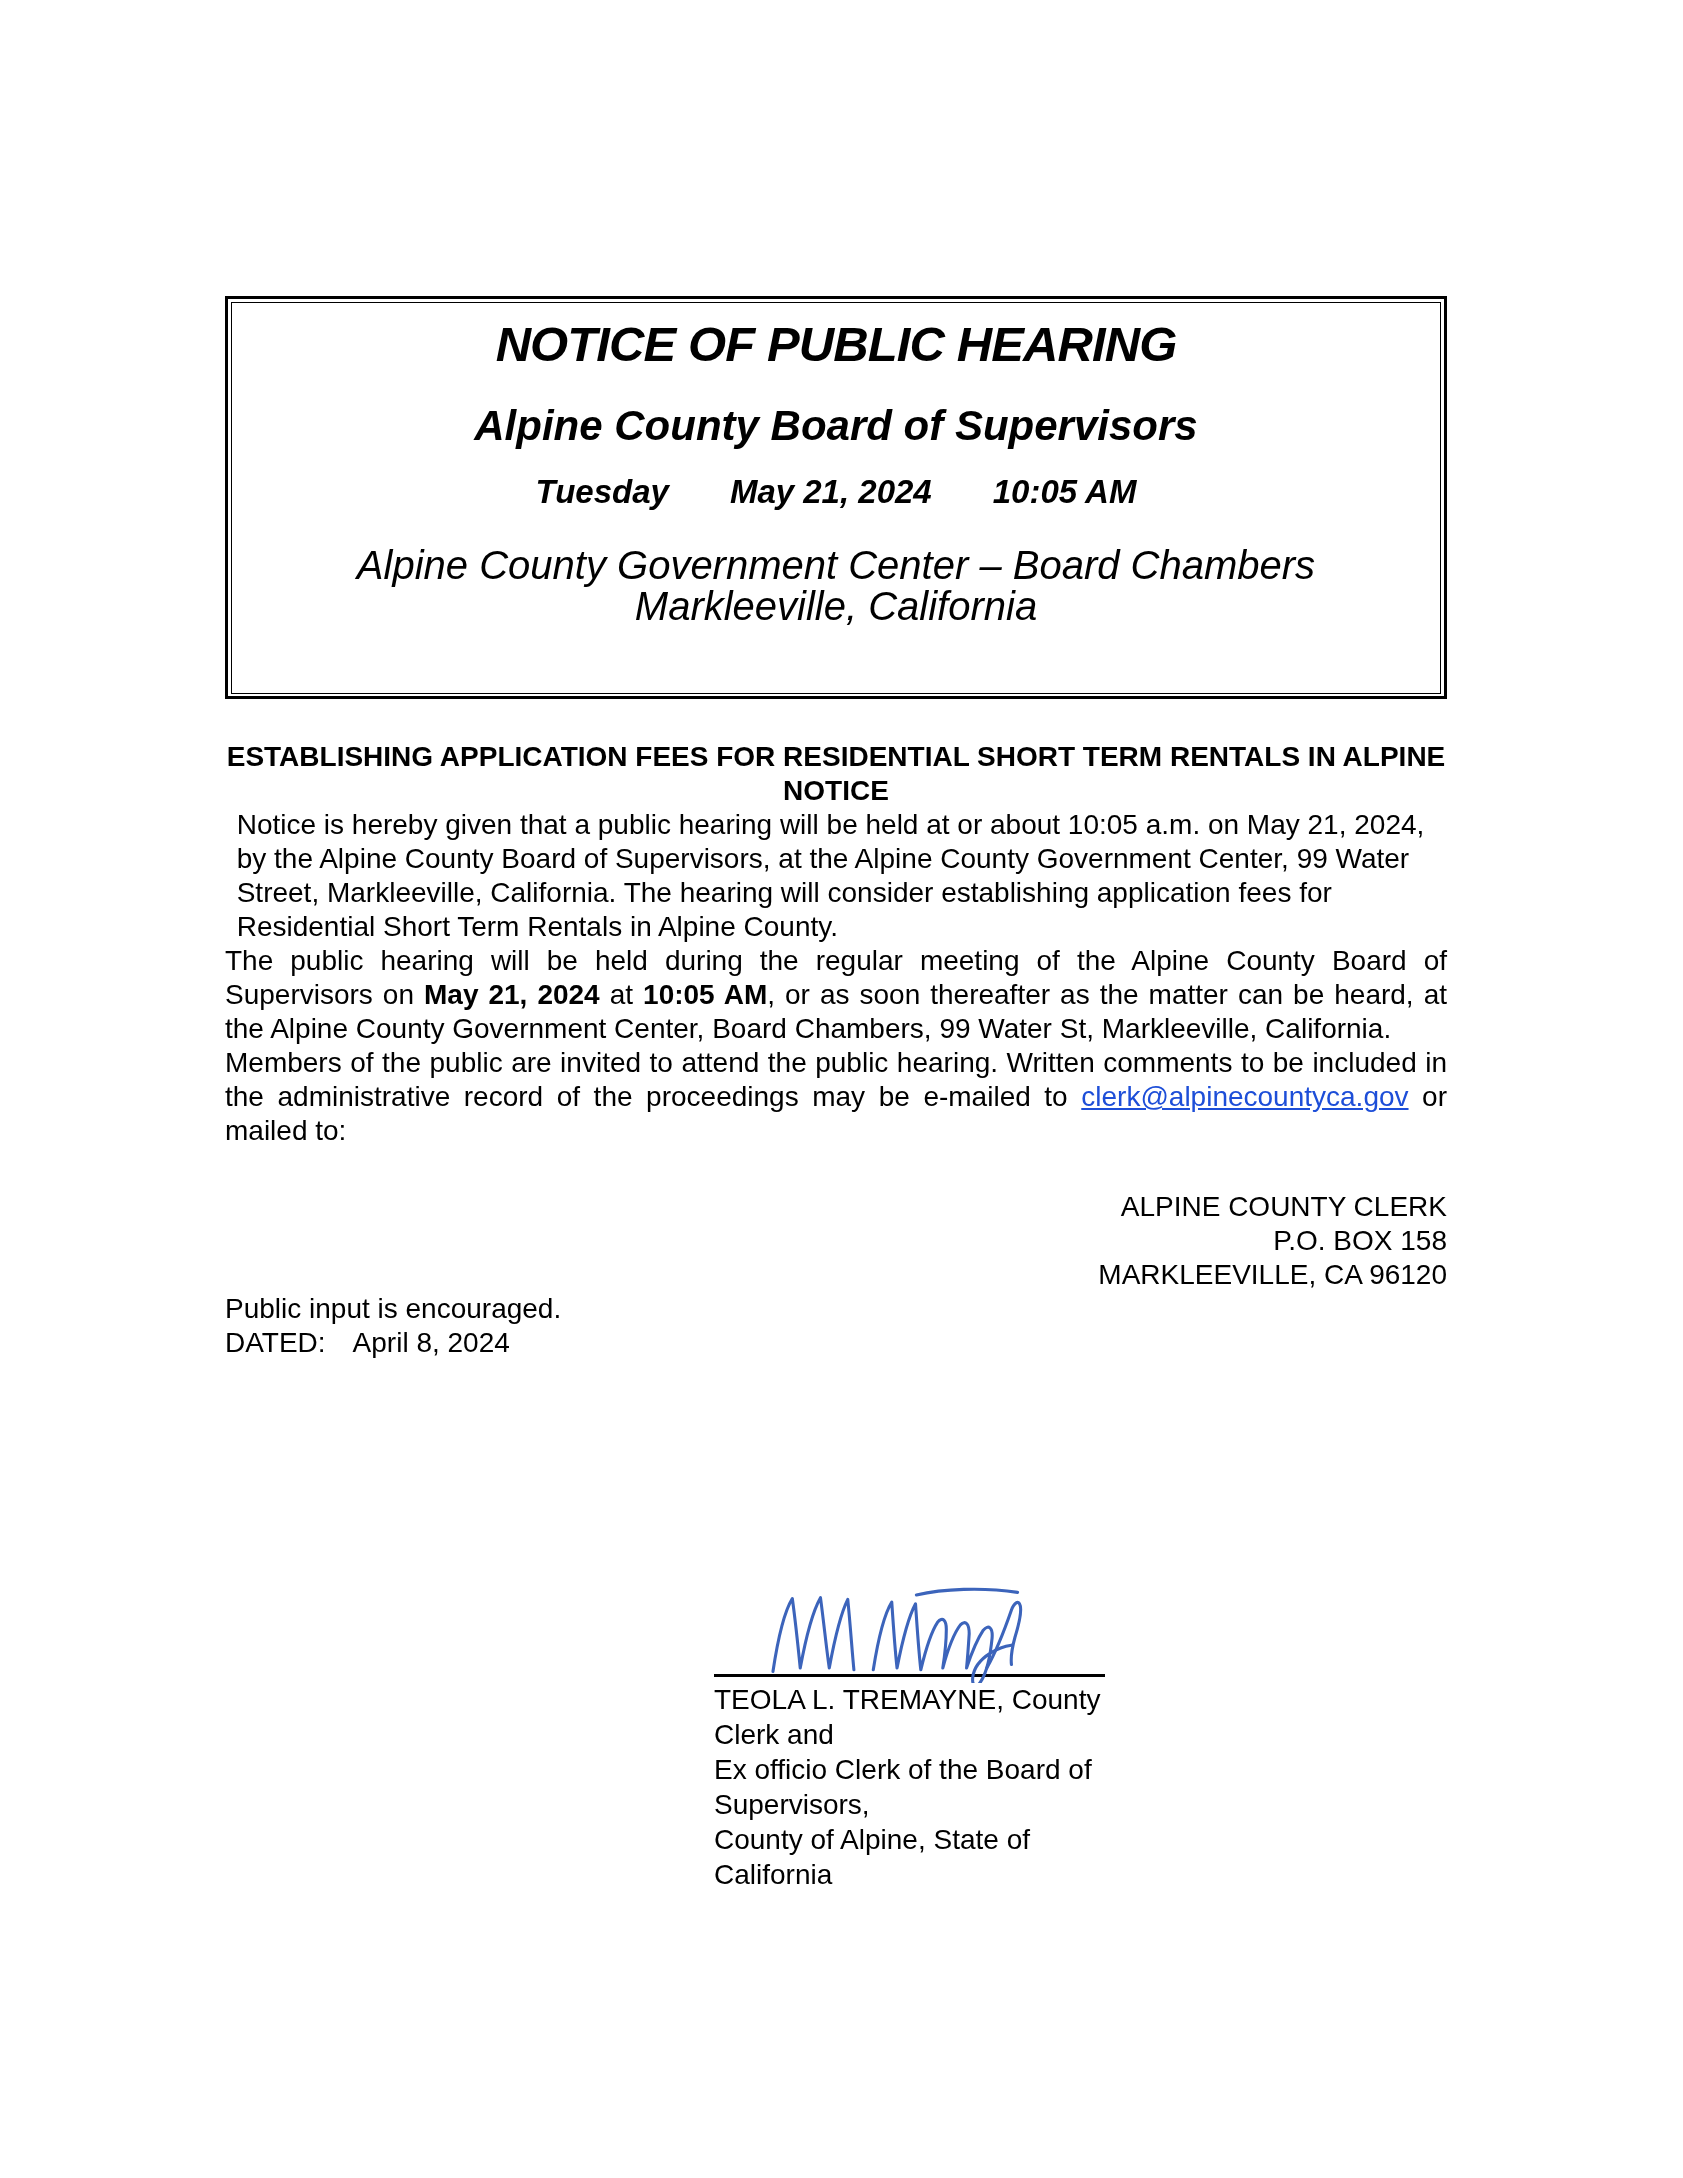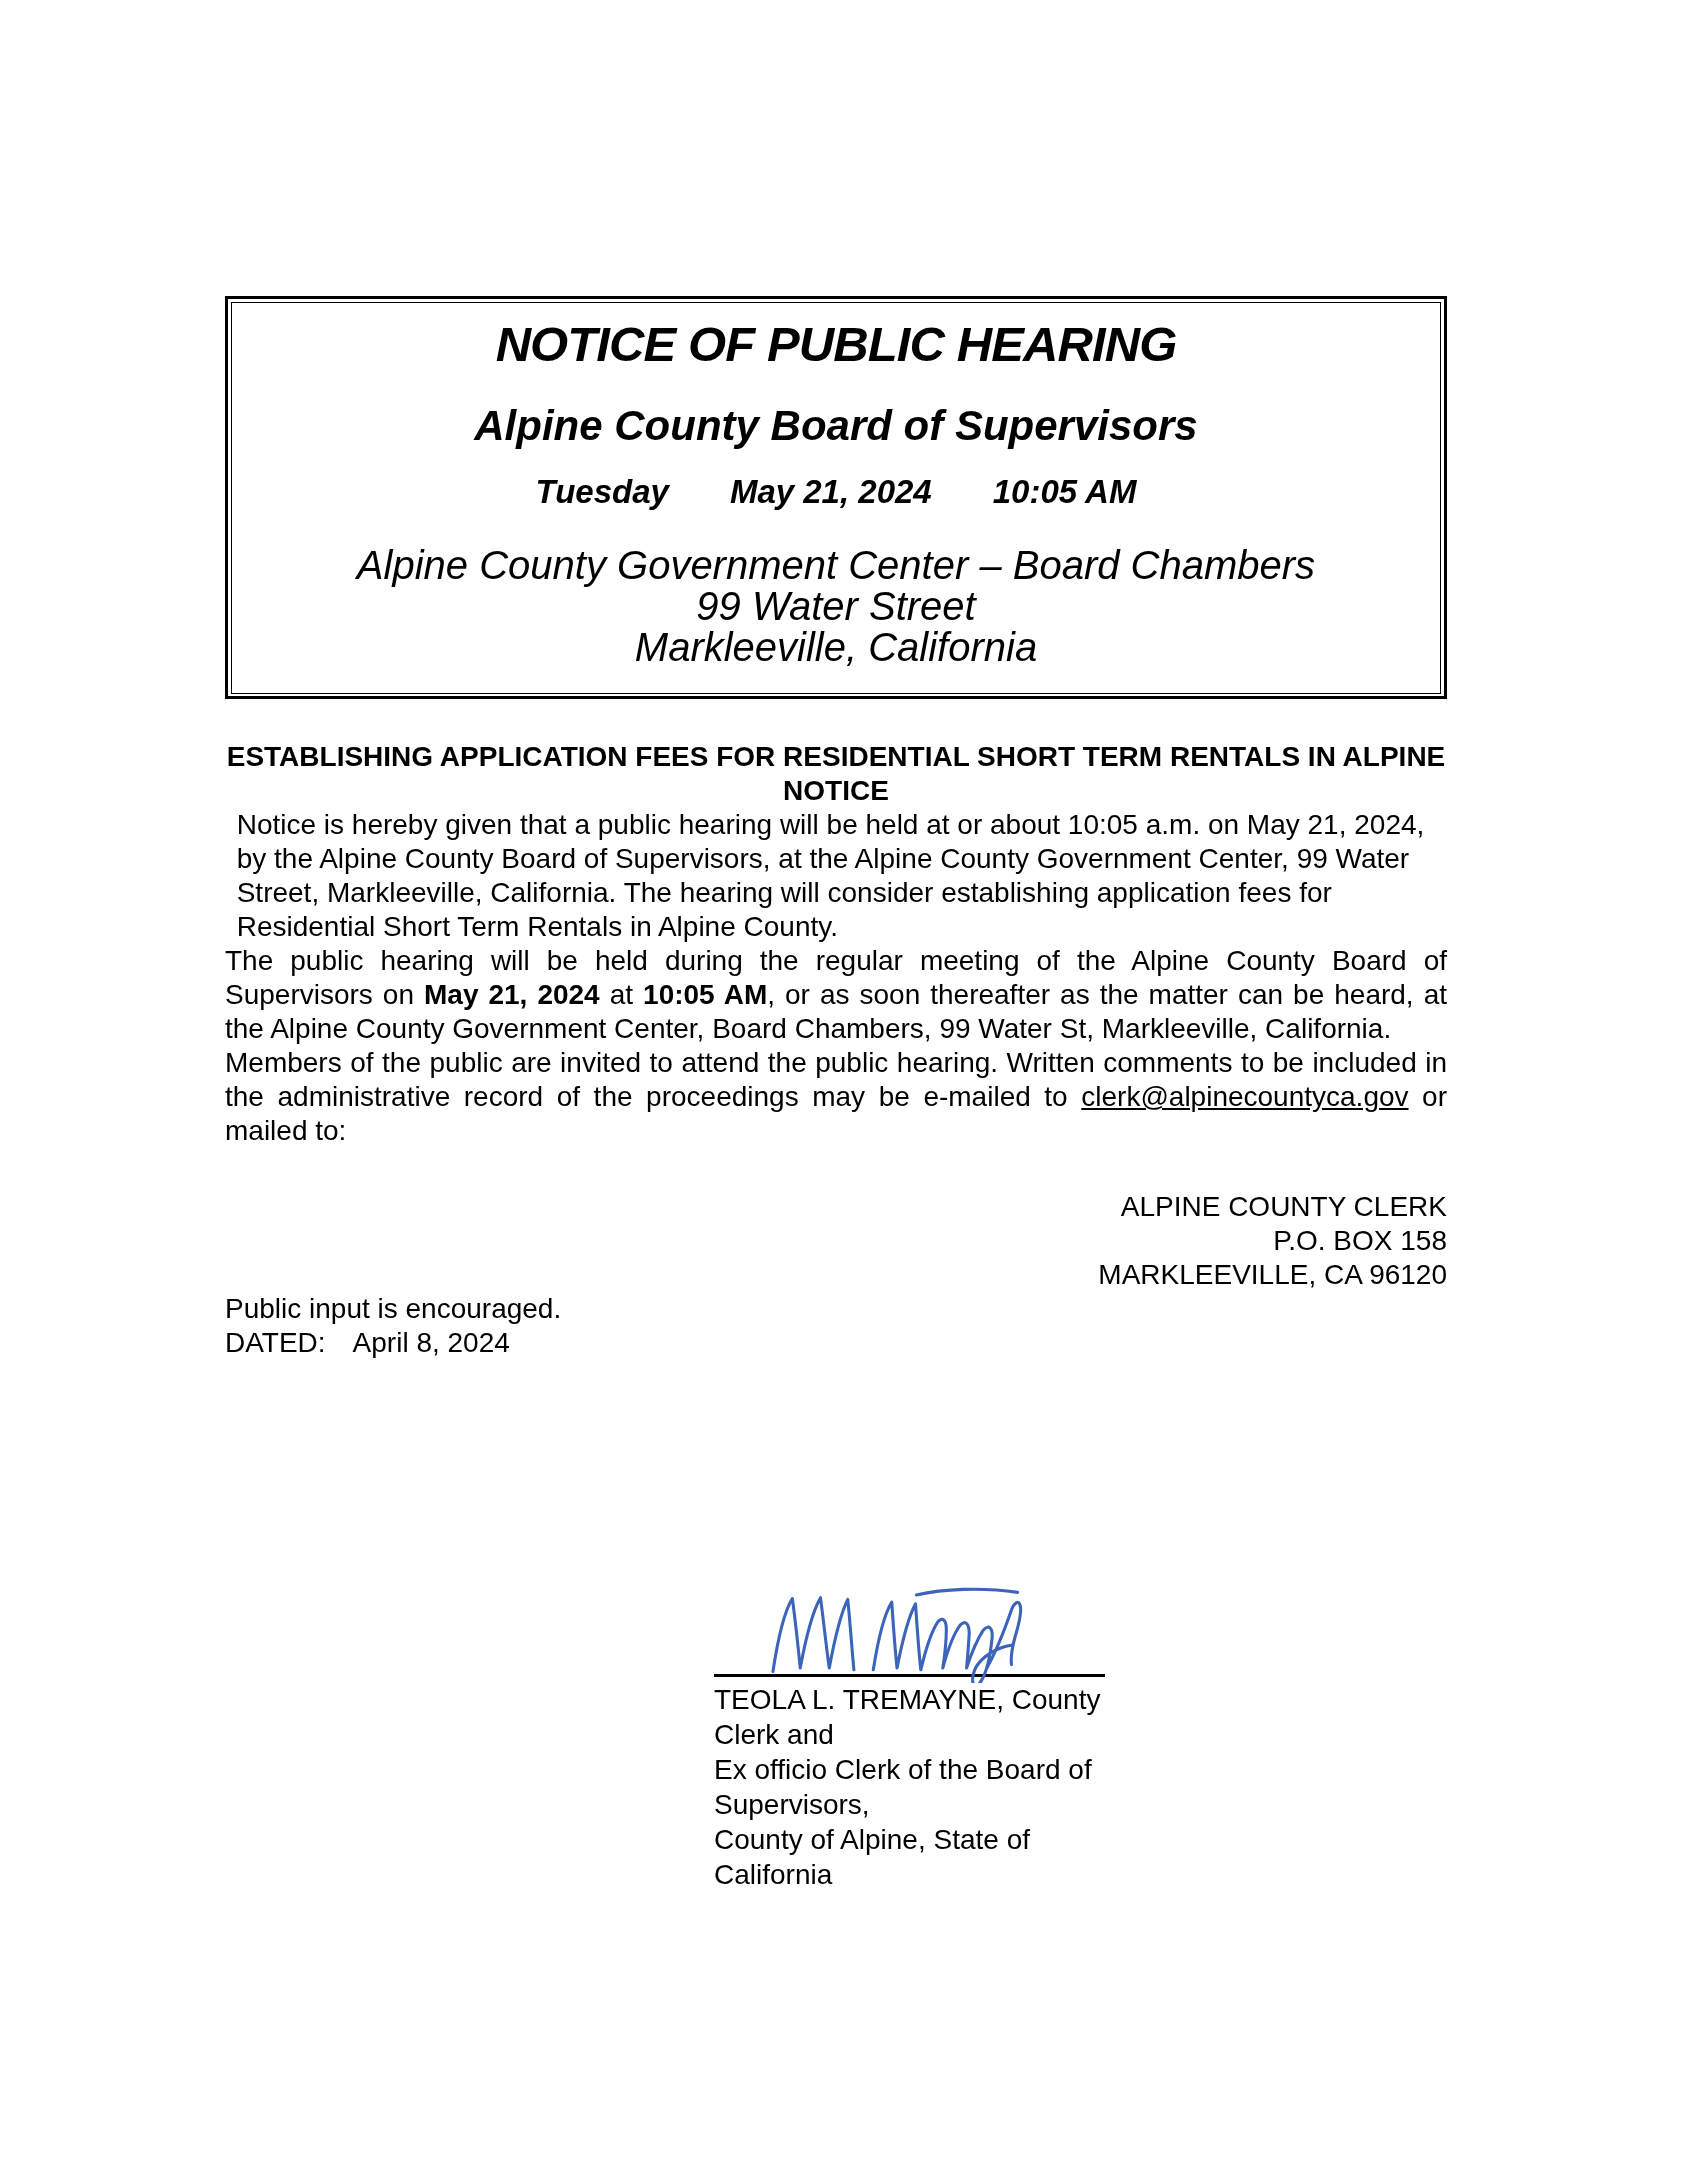"99 Water Street" div { html: <div>99 Water Street</div> -> none }
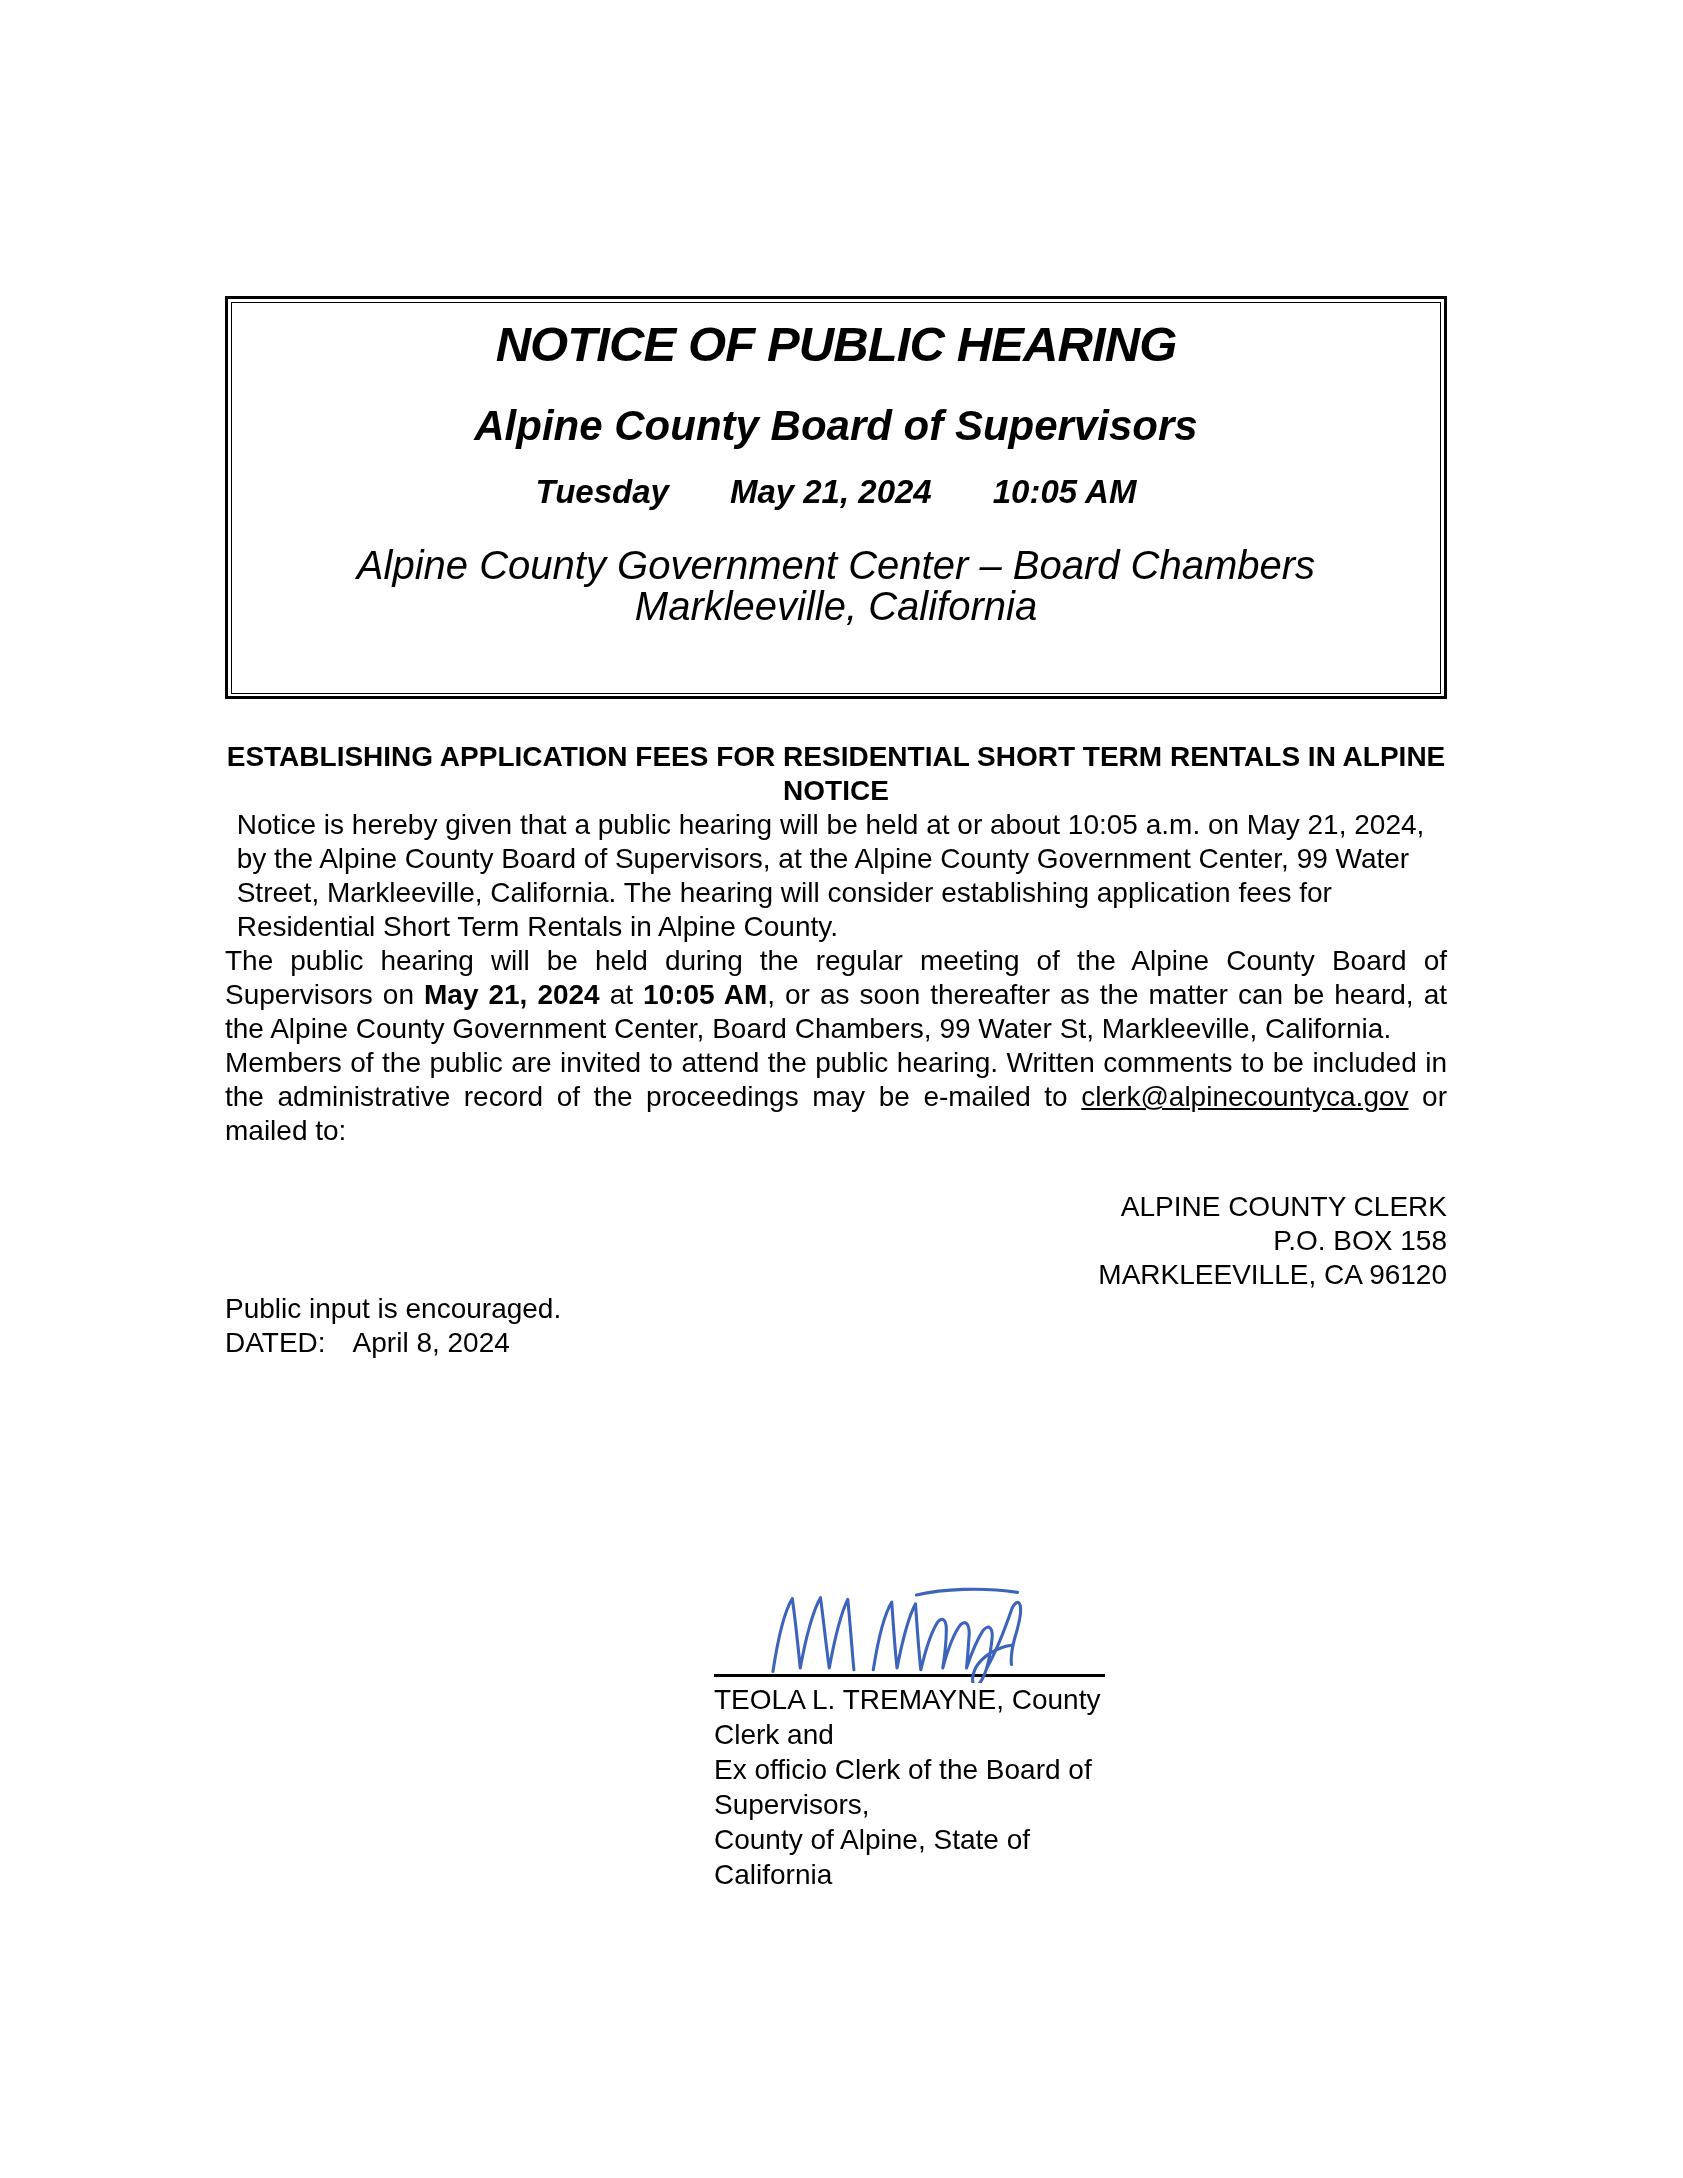"clerk@alpinecountyca.gov" .email { color: #000000 -> #1d4ed8 }
